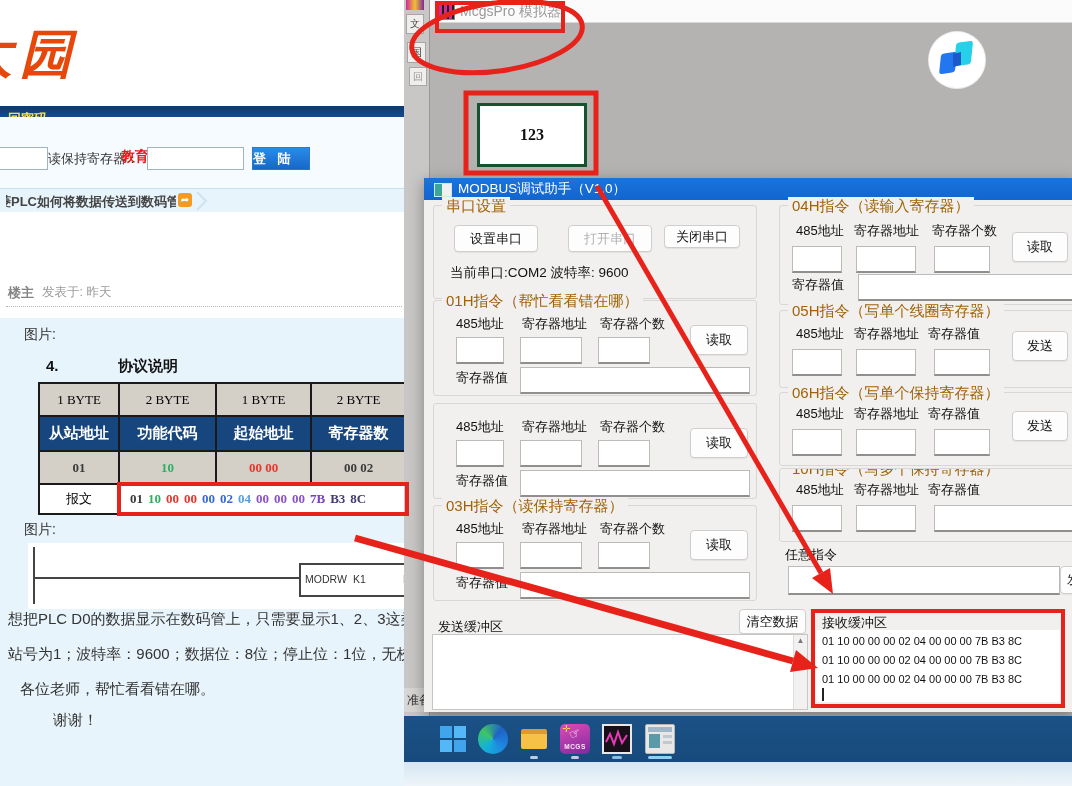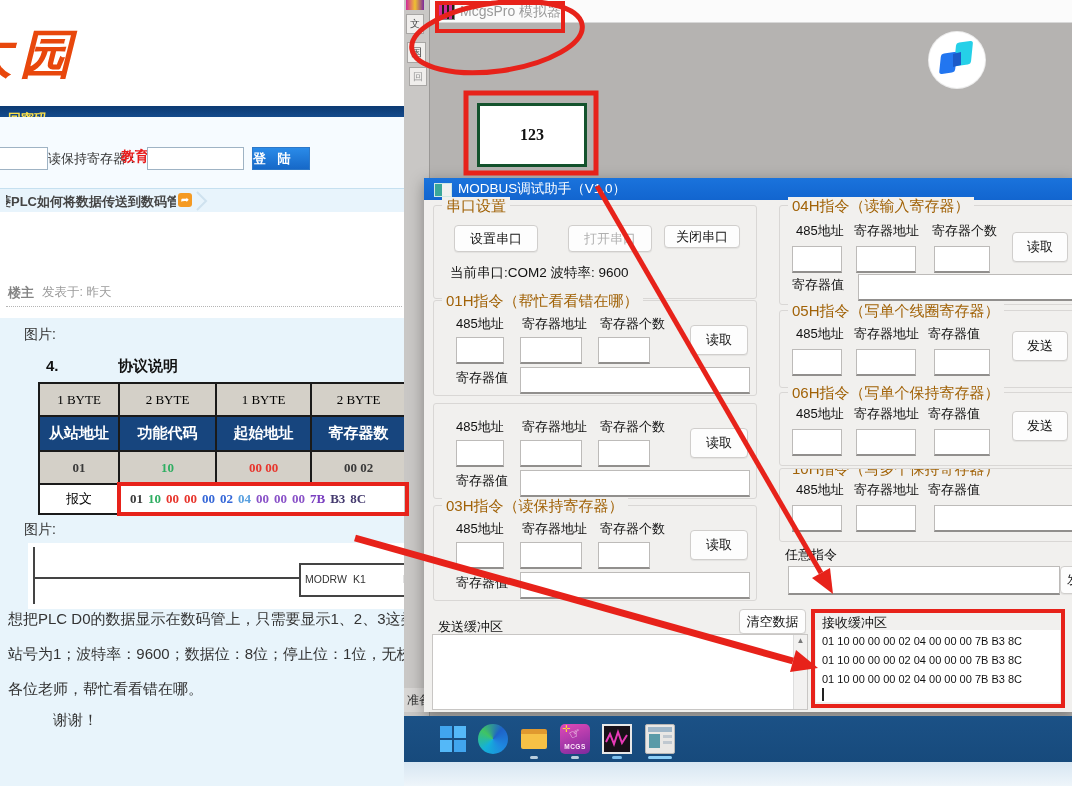"各位老师，帮忙看看错在哪。" div.abs { left: 8px -> 20px }
